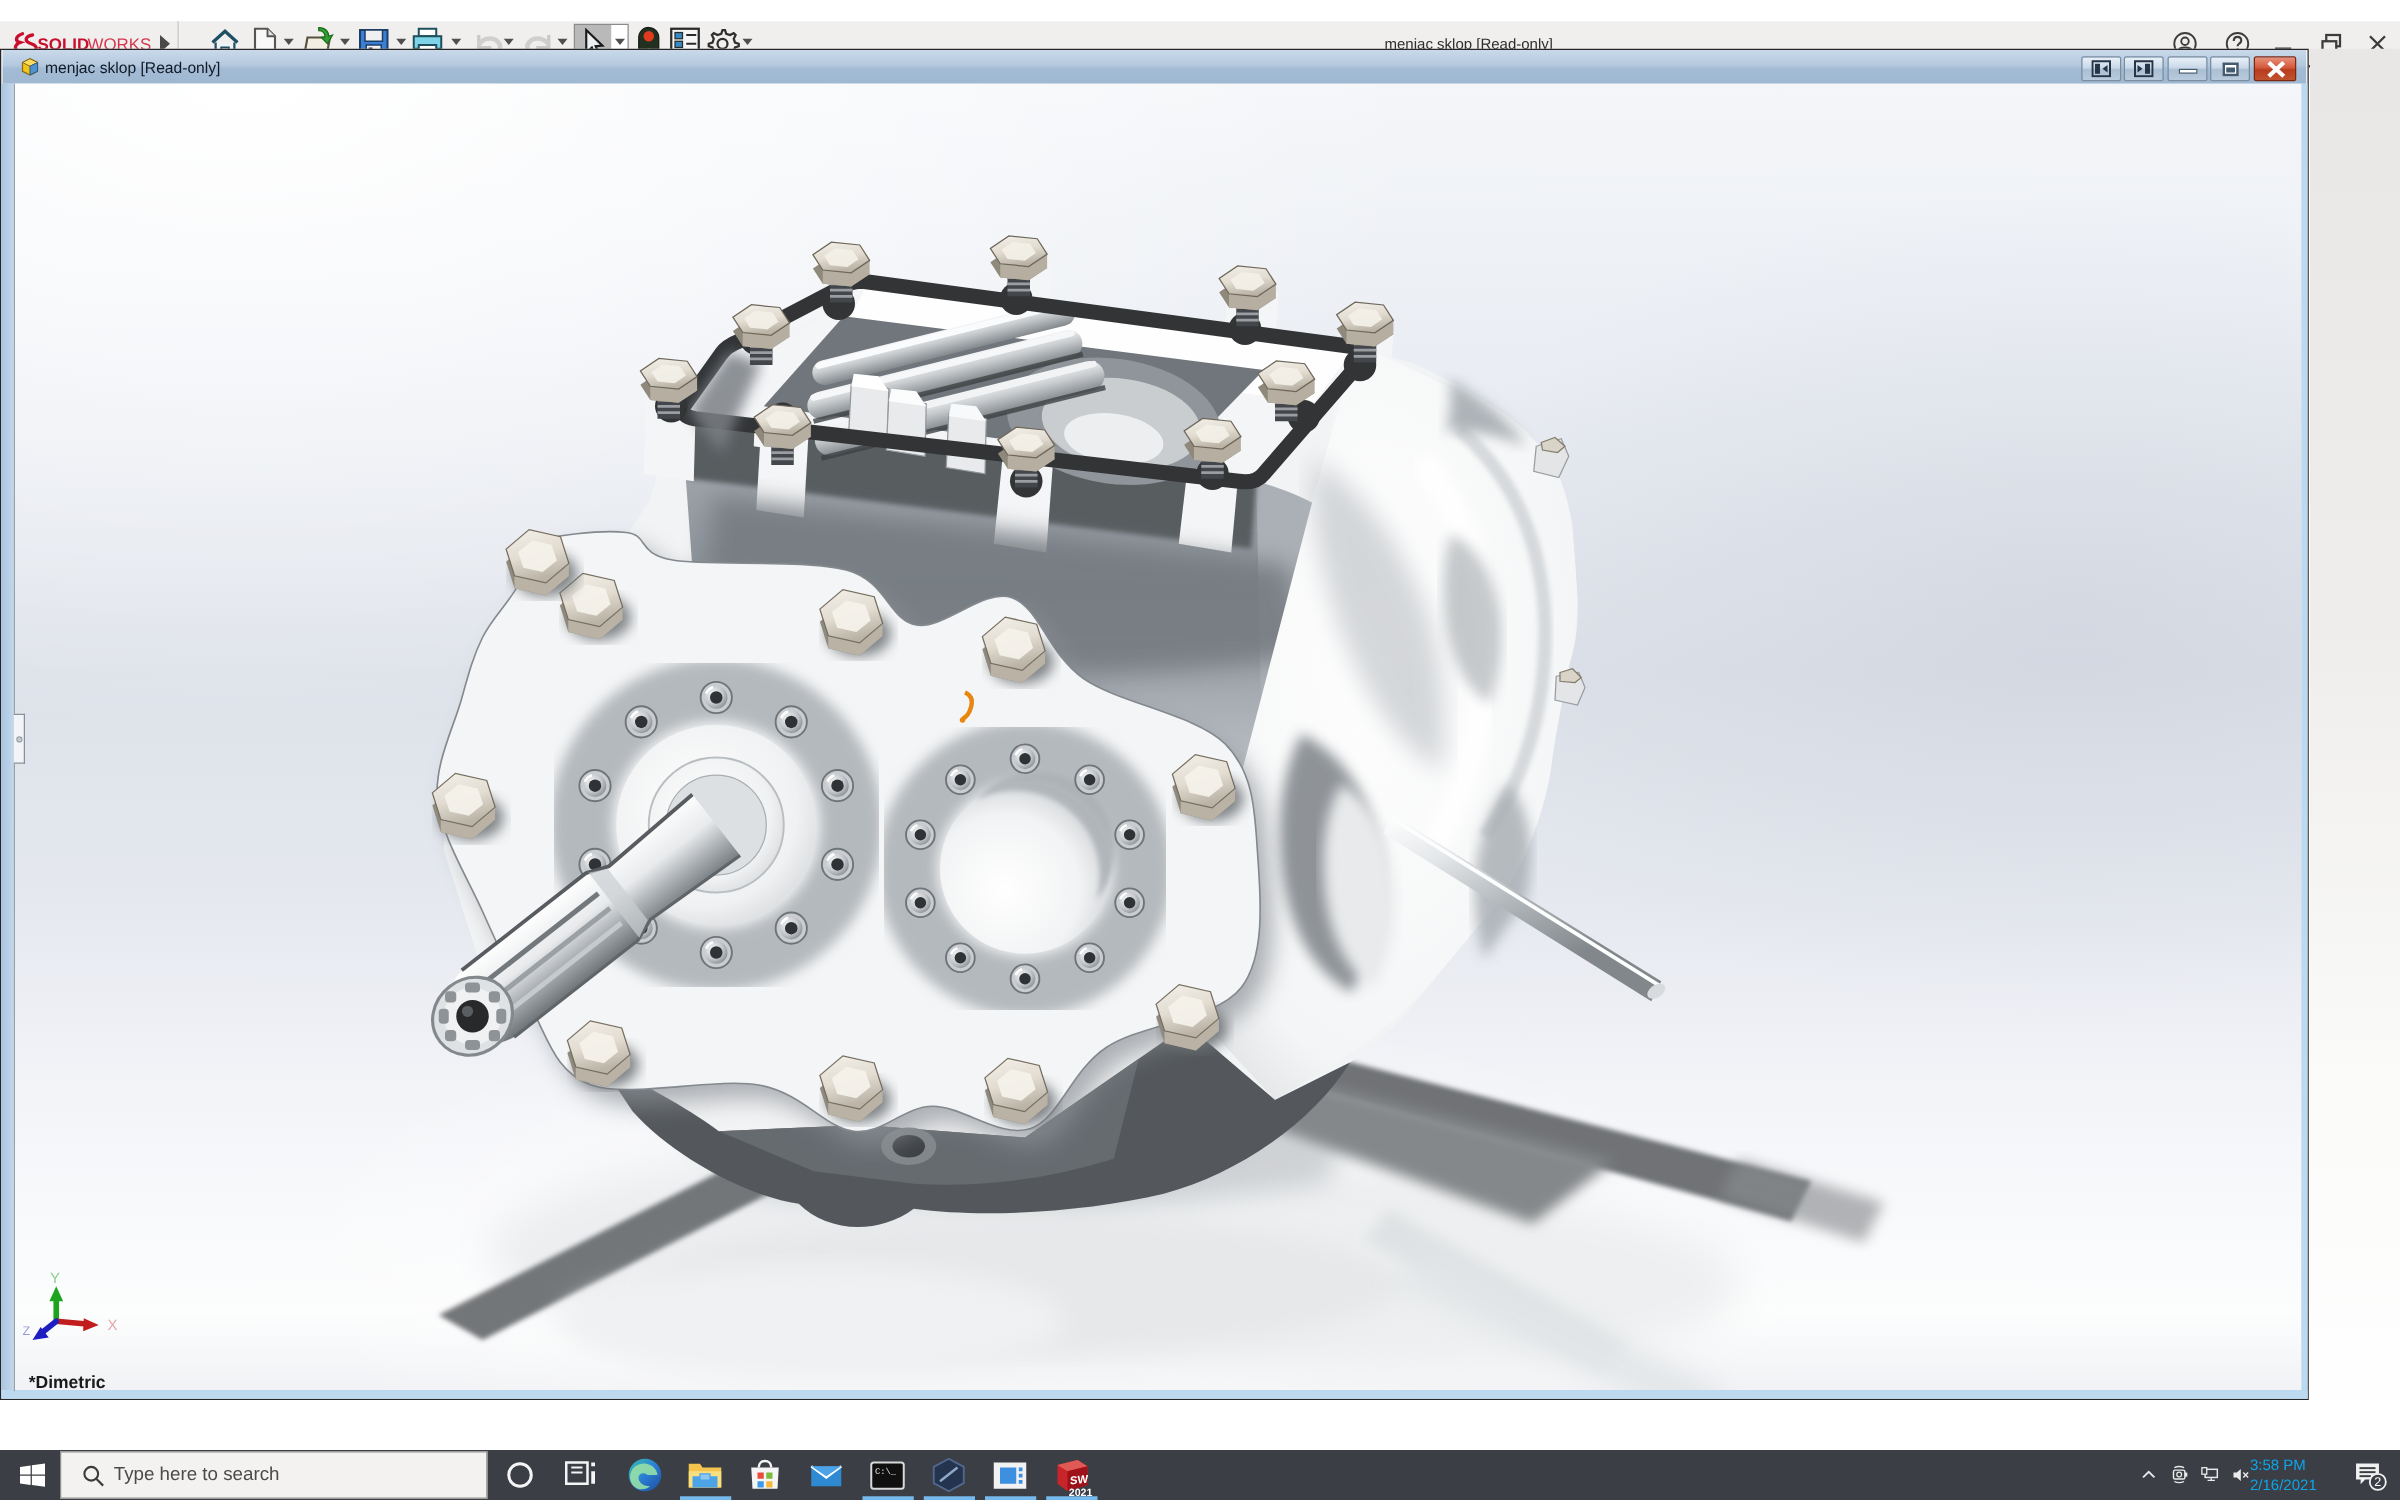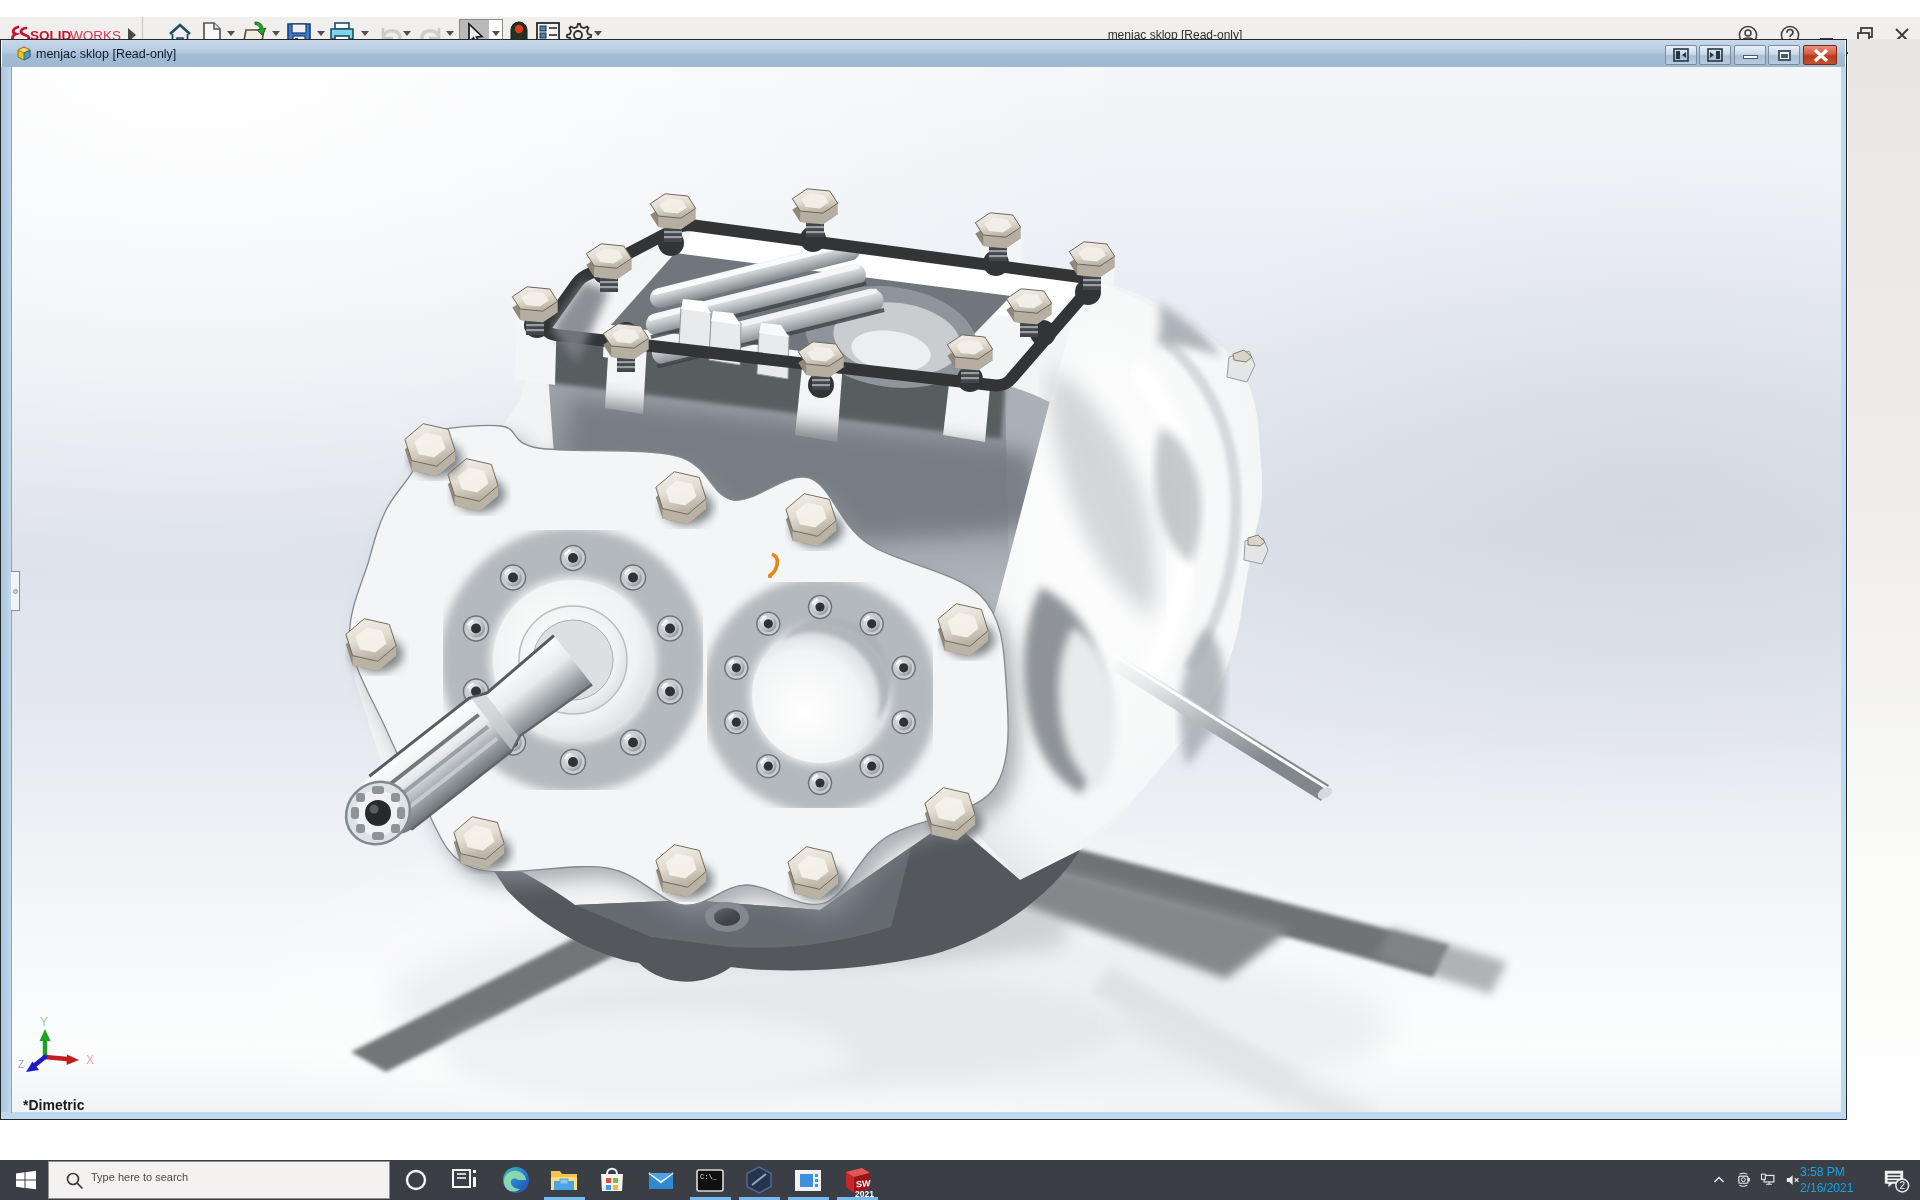"Type here to search" .searchbox .stxt { font-size: 11px -> 15px }
